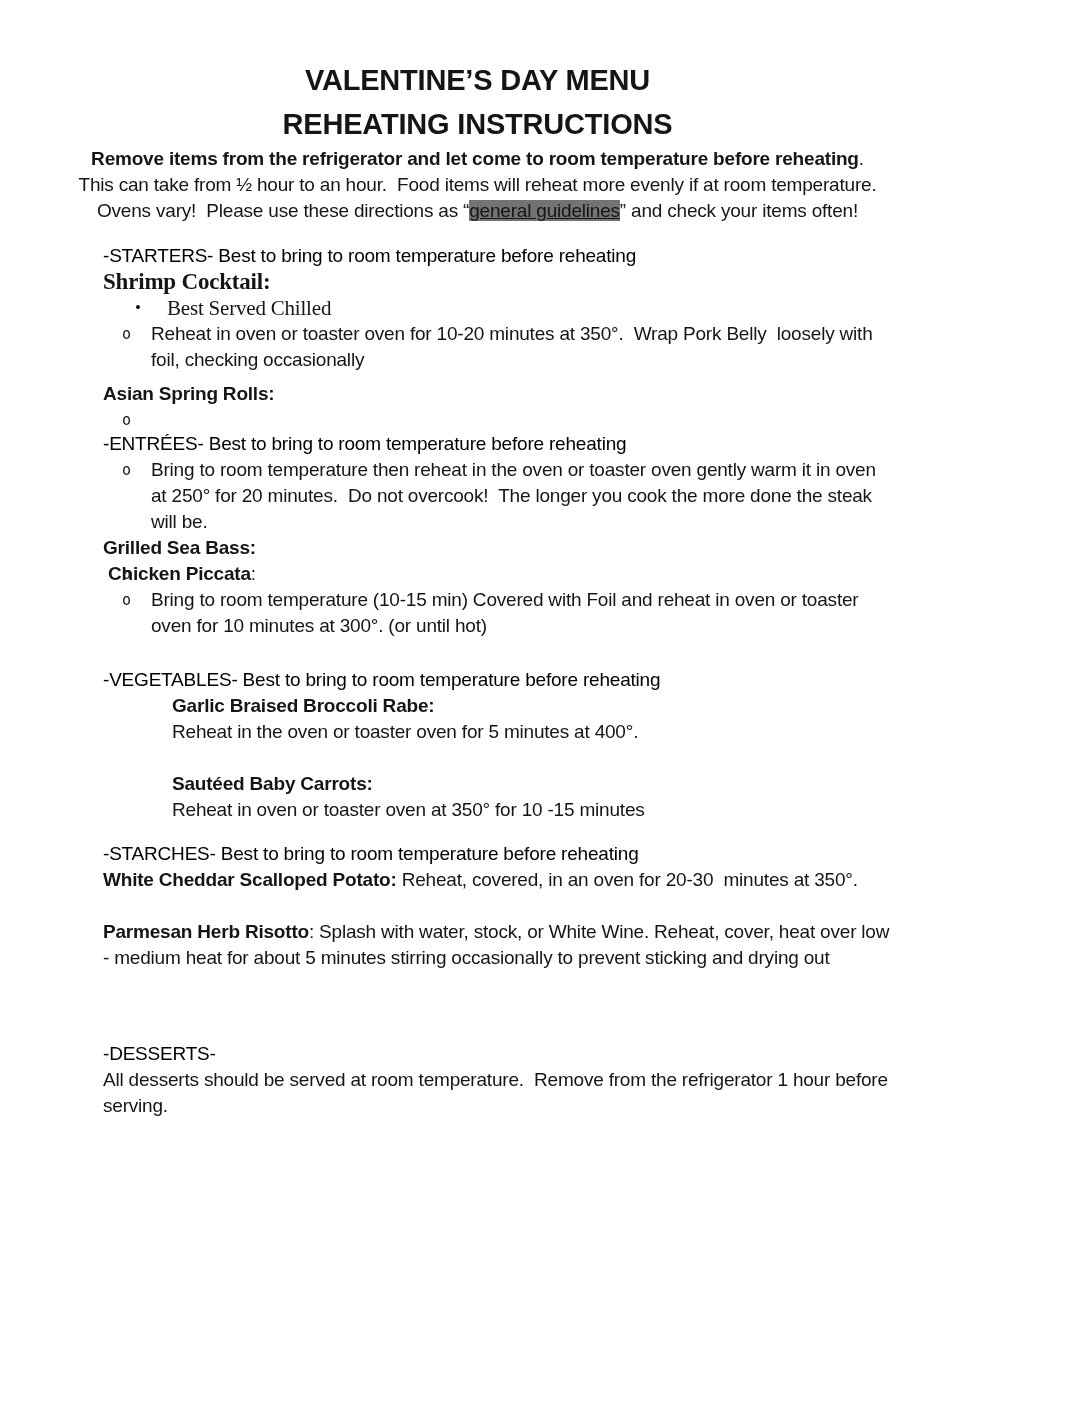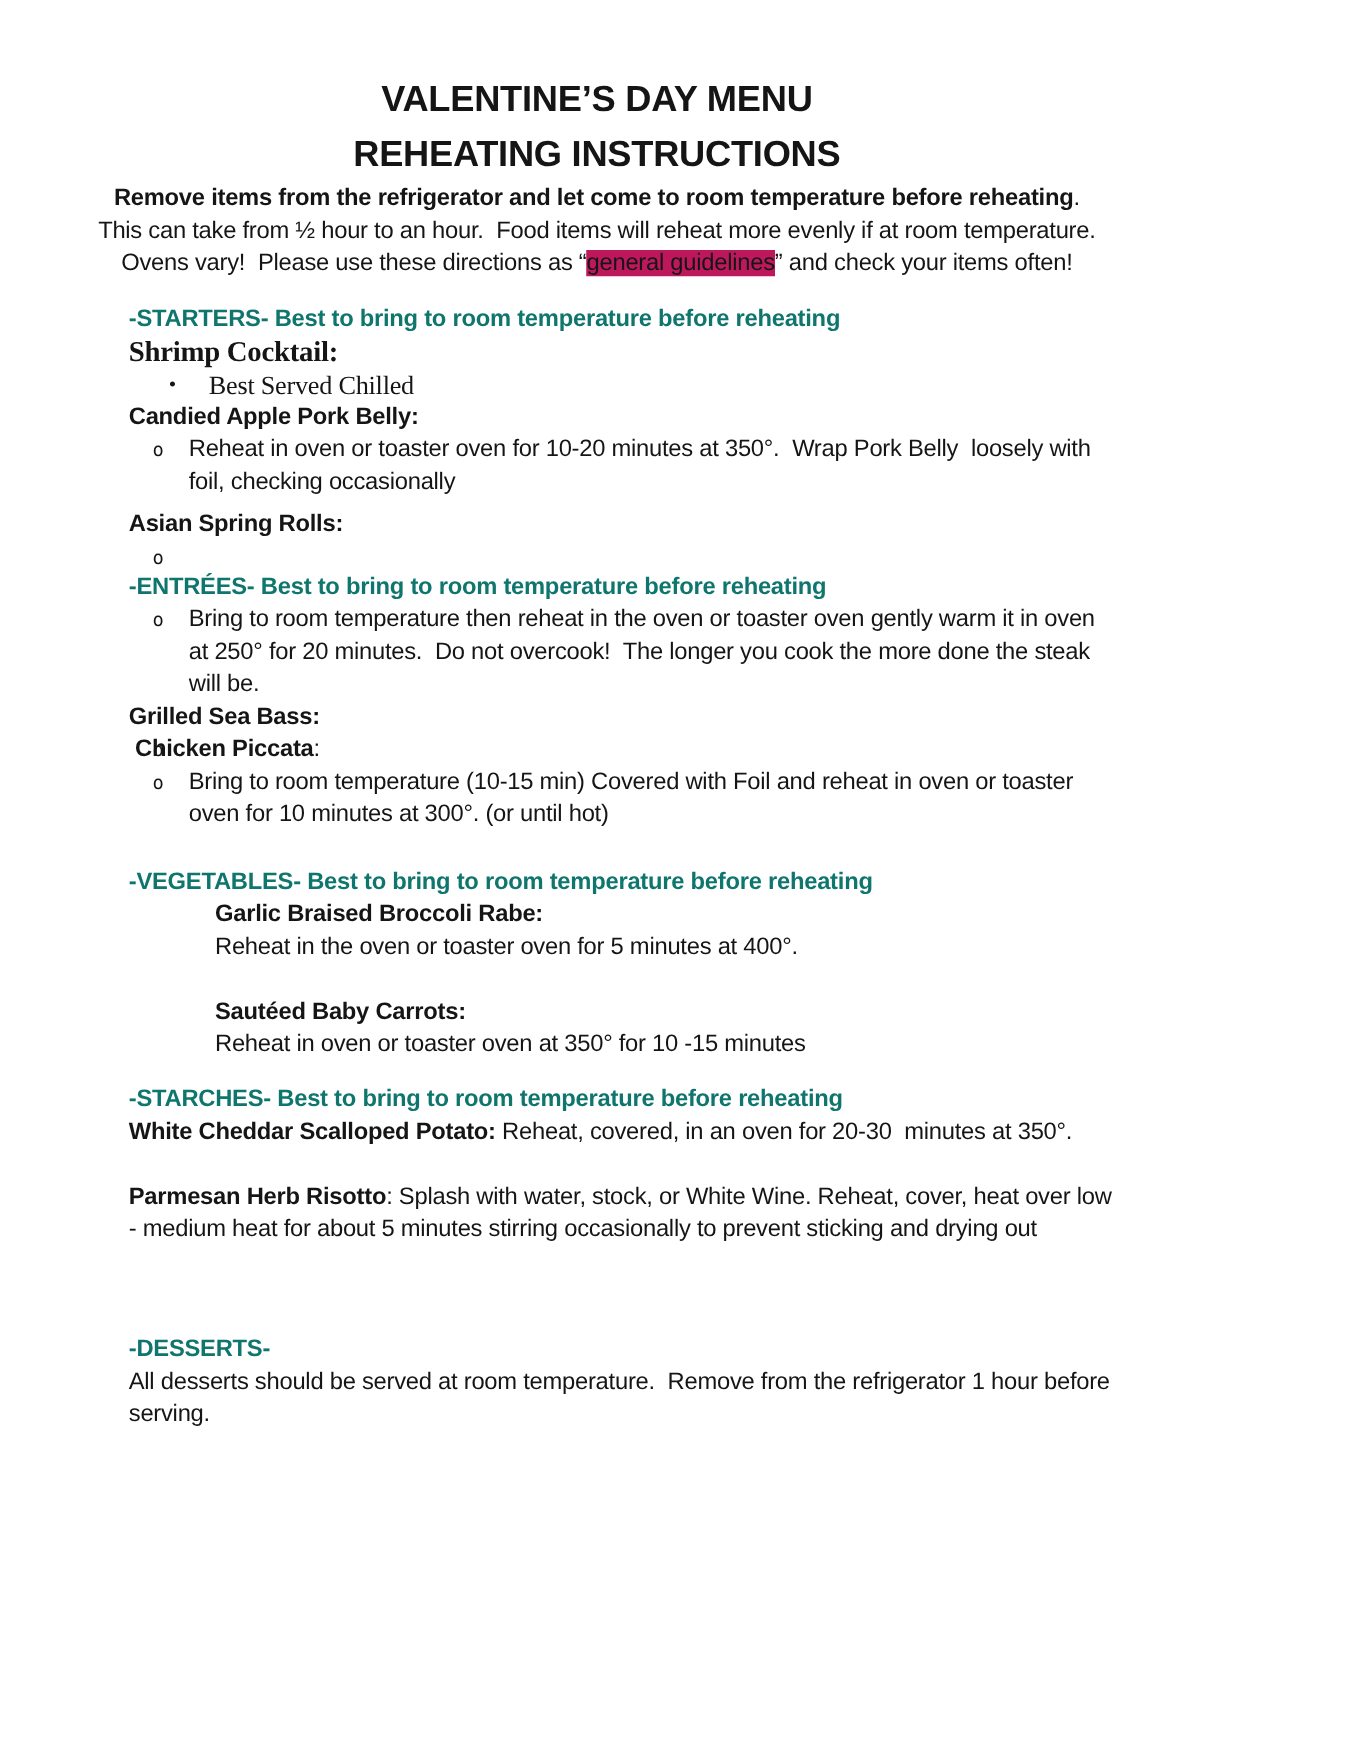"general guidelines" .hl { background: #be185d -> #737373; text-decoration: none -> underline }
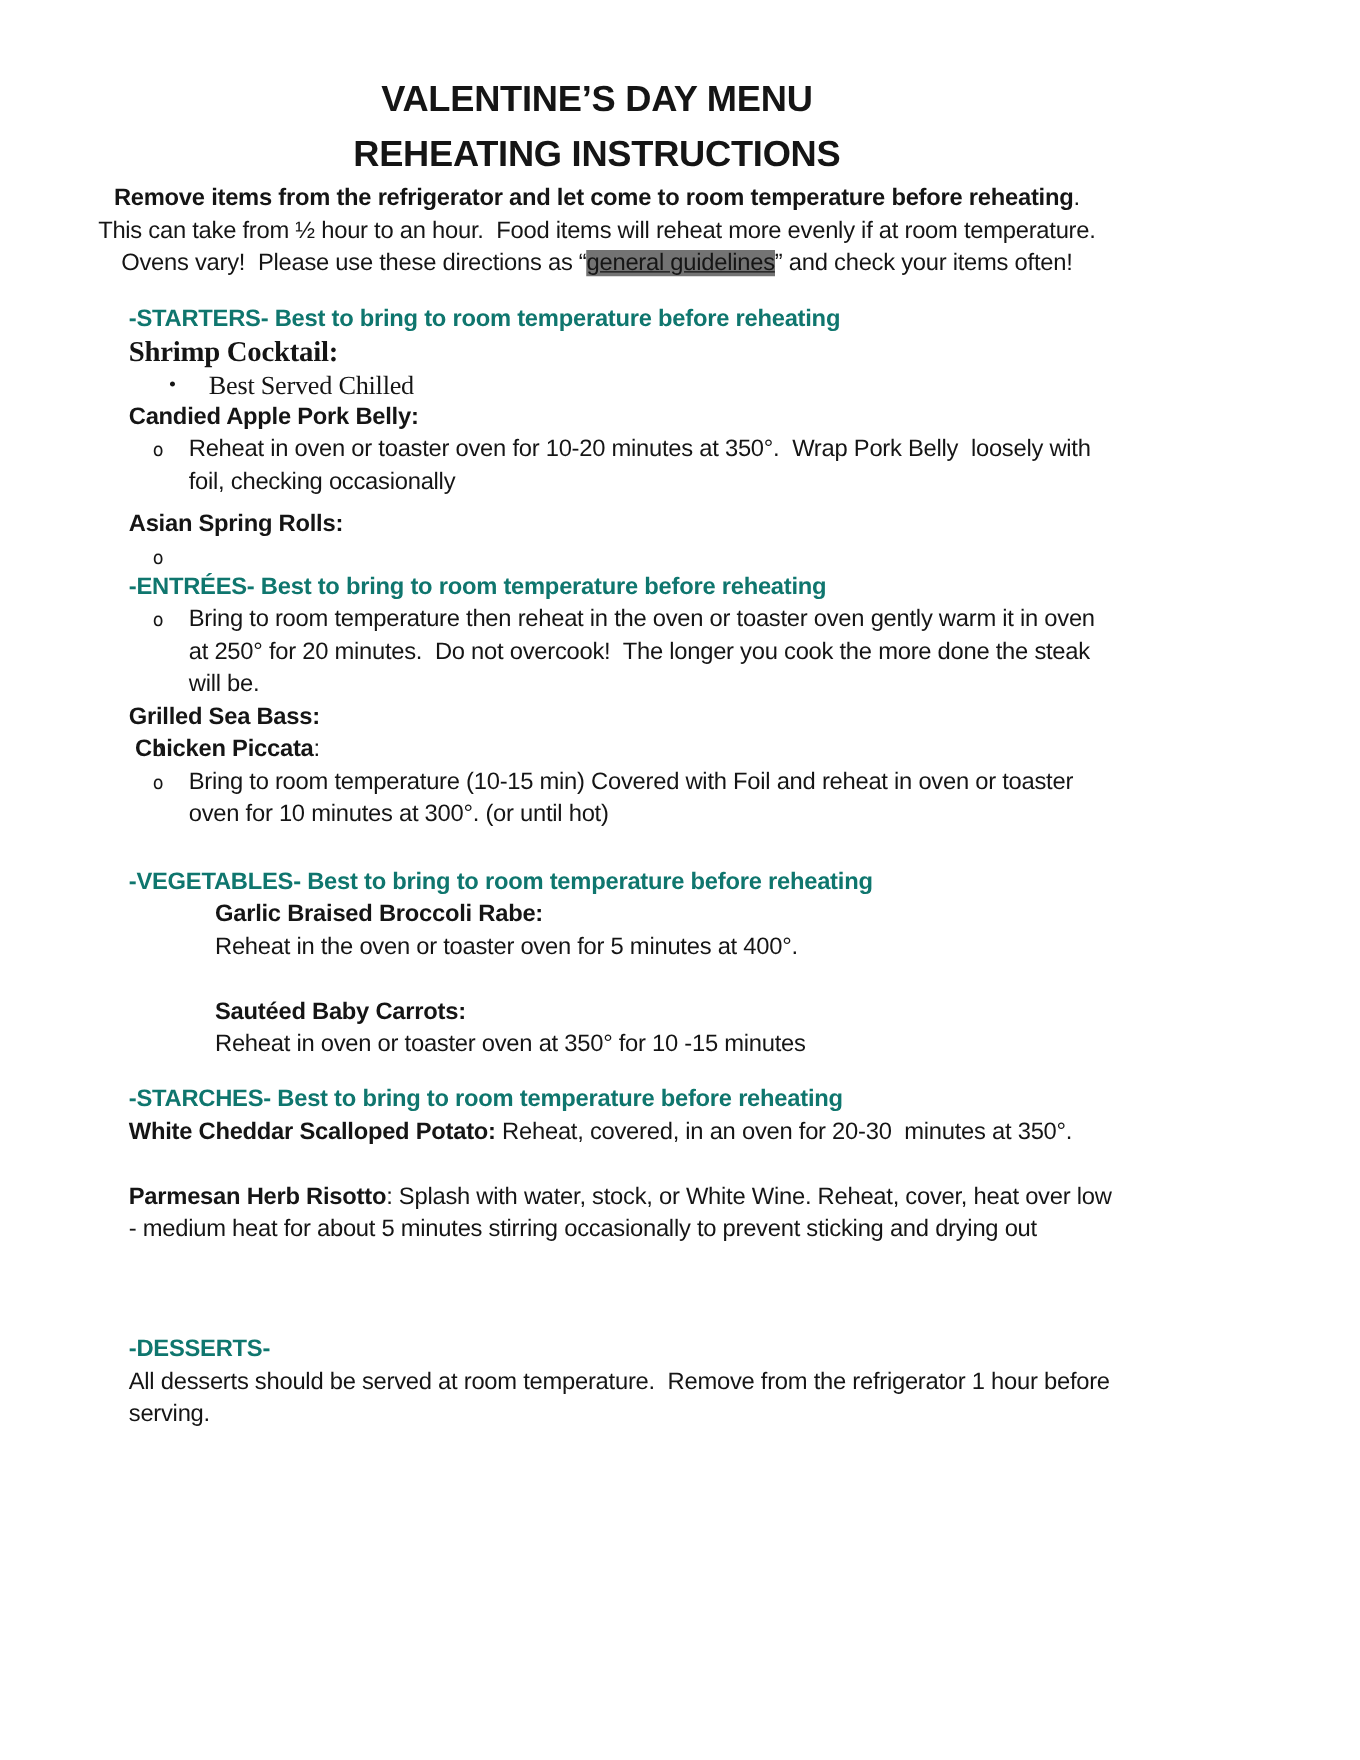"-STARTERS- Best to bring to" .red-heading { color: #0f766e -> #000000; font-weight: bold -> normal }
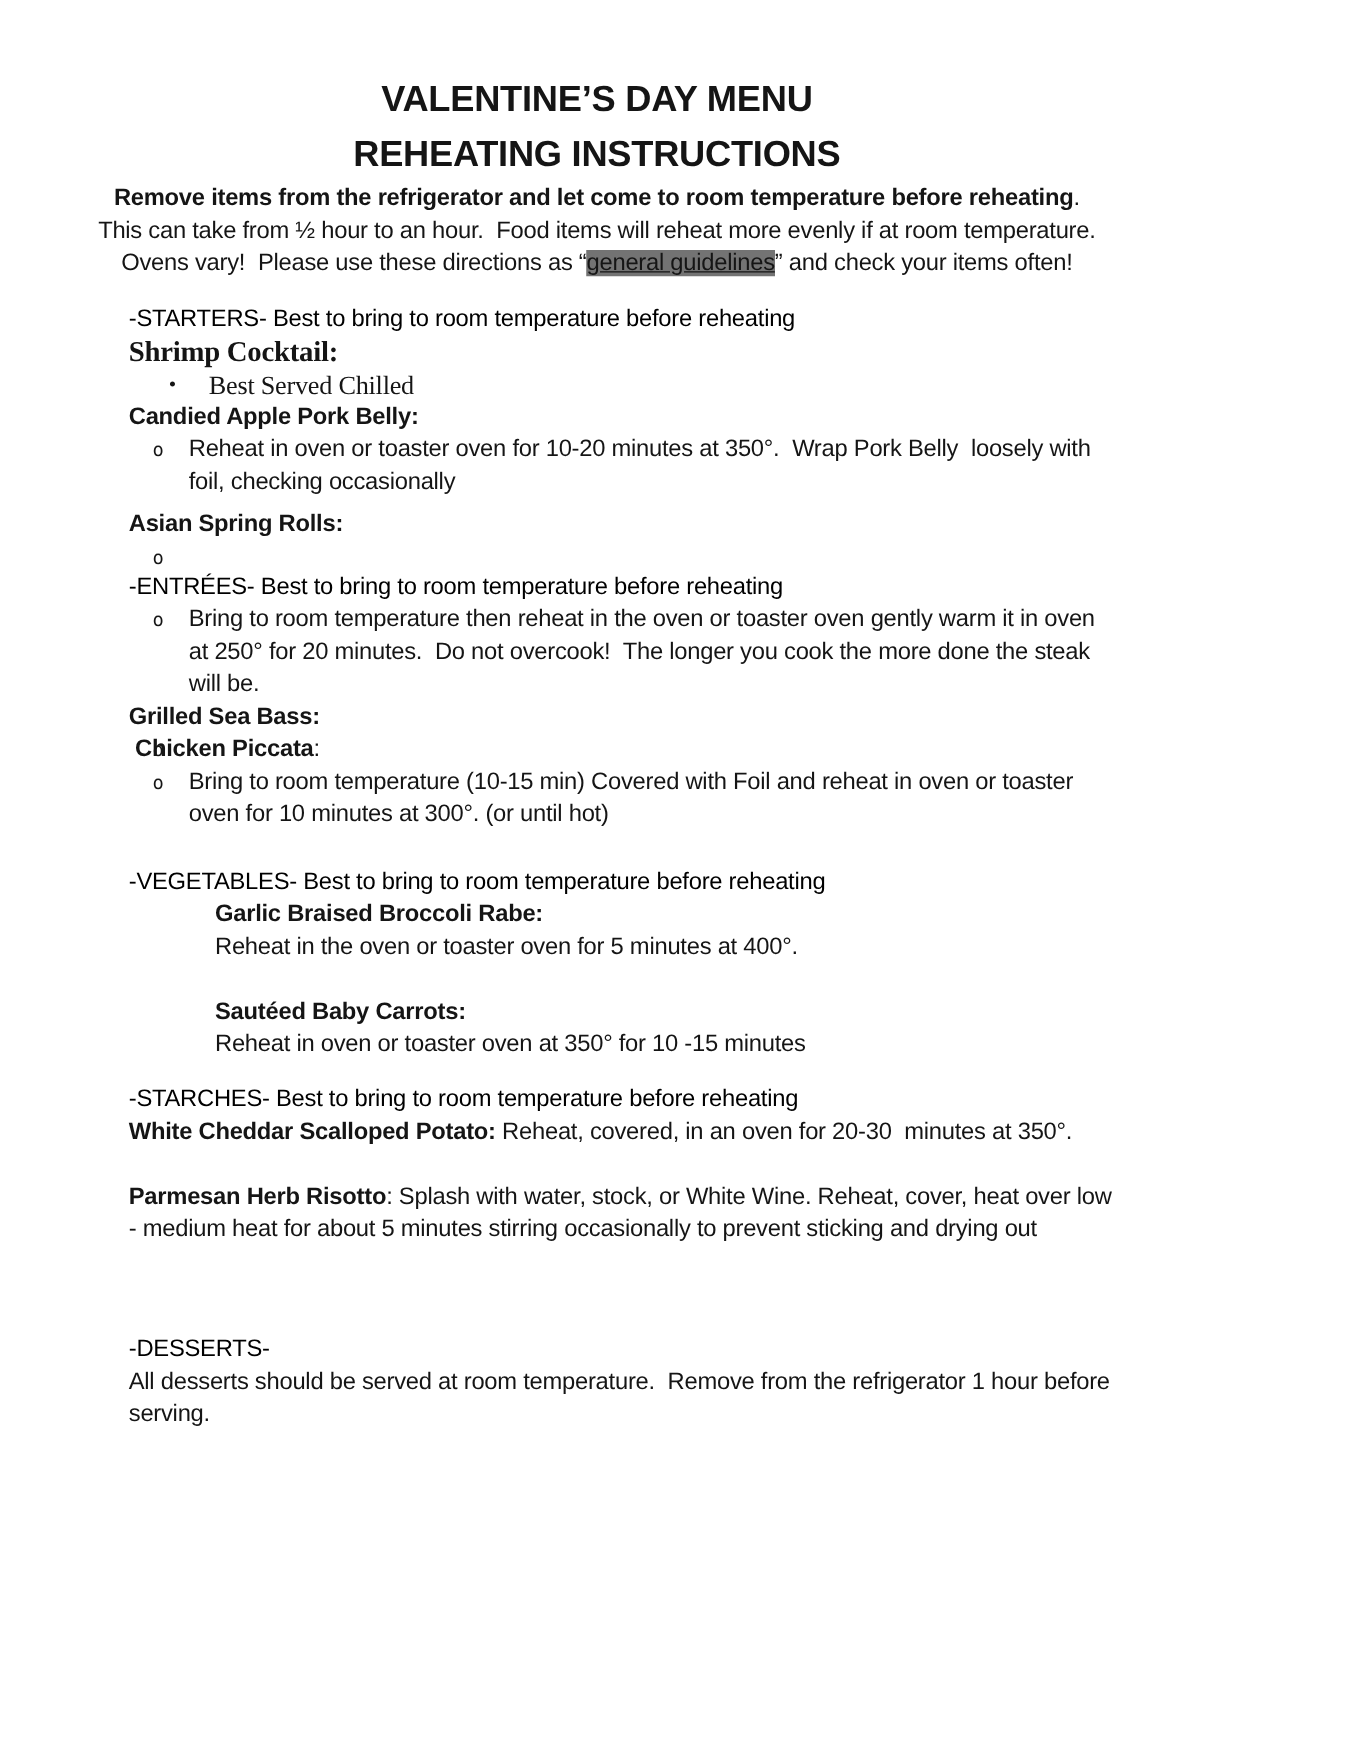"Candied Apple Pork Belly:" div.item-title { html: <div>Candied Apple Pork Belly:</div> -> none }
